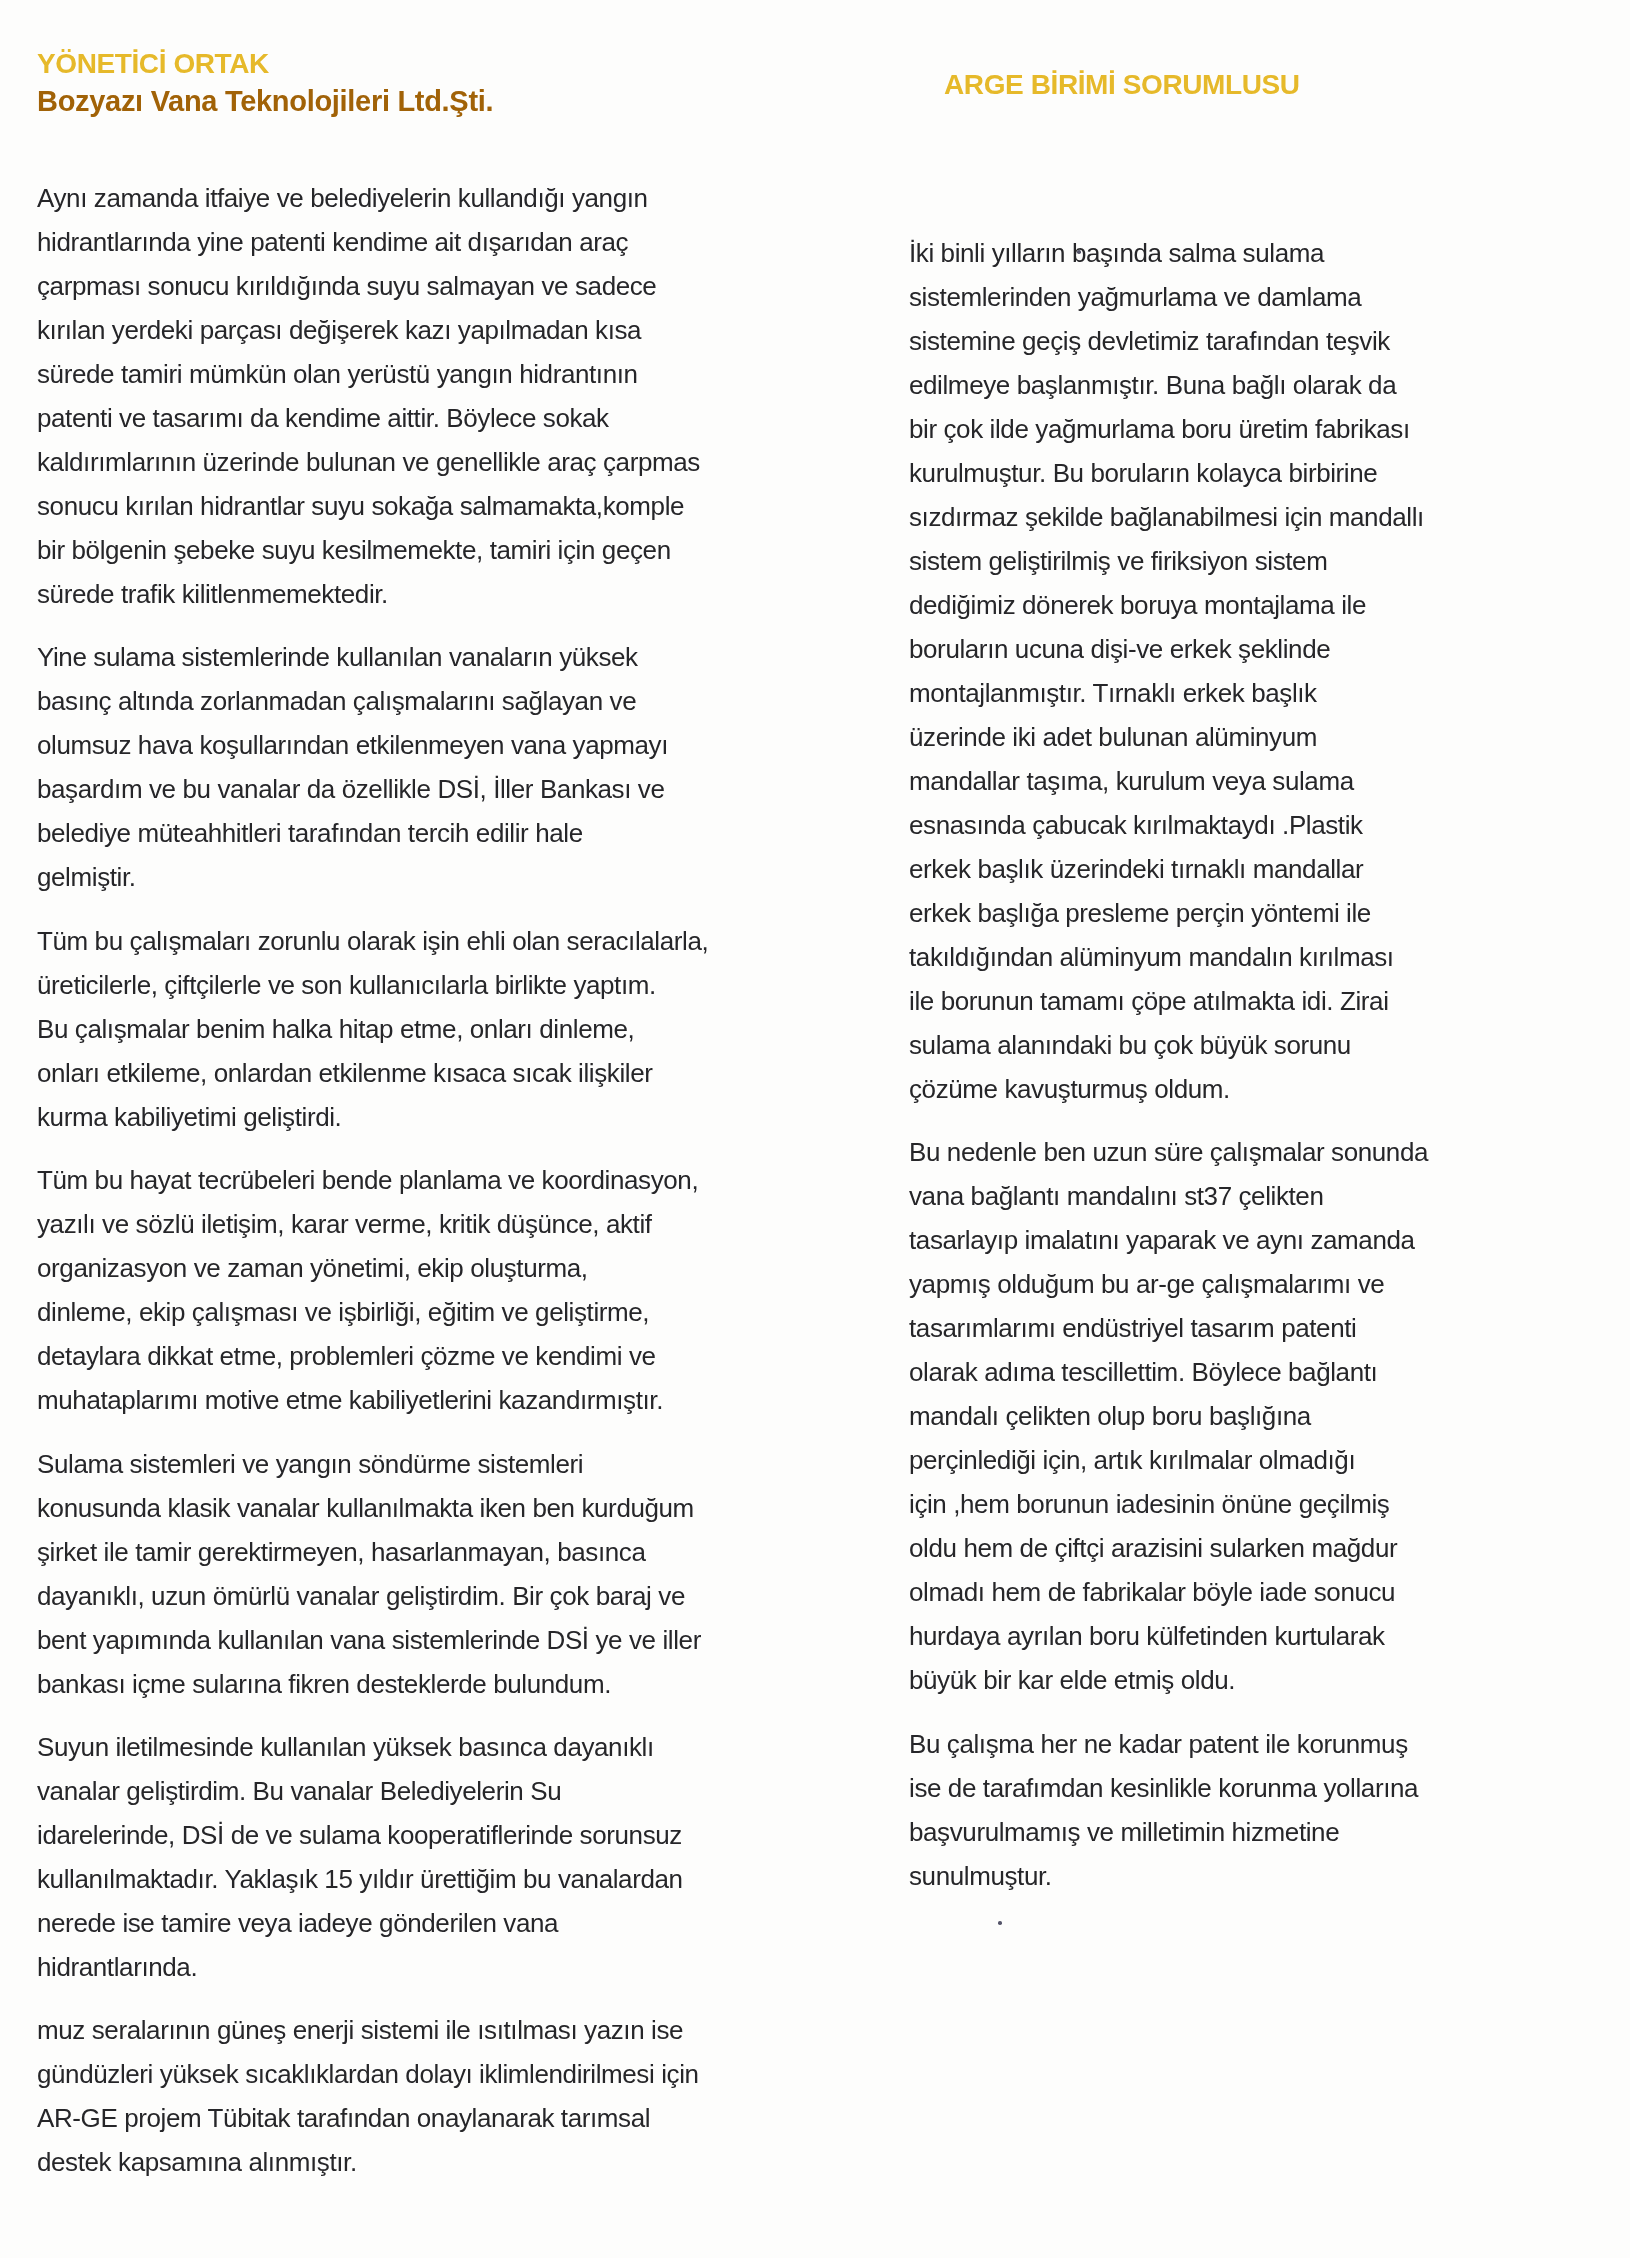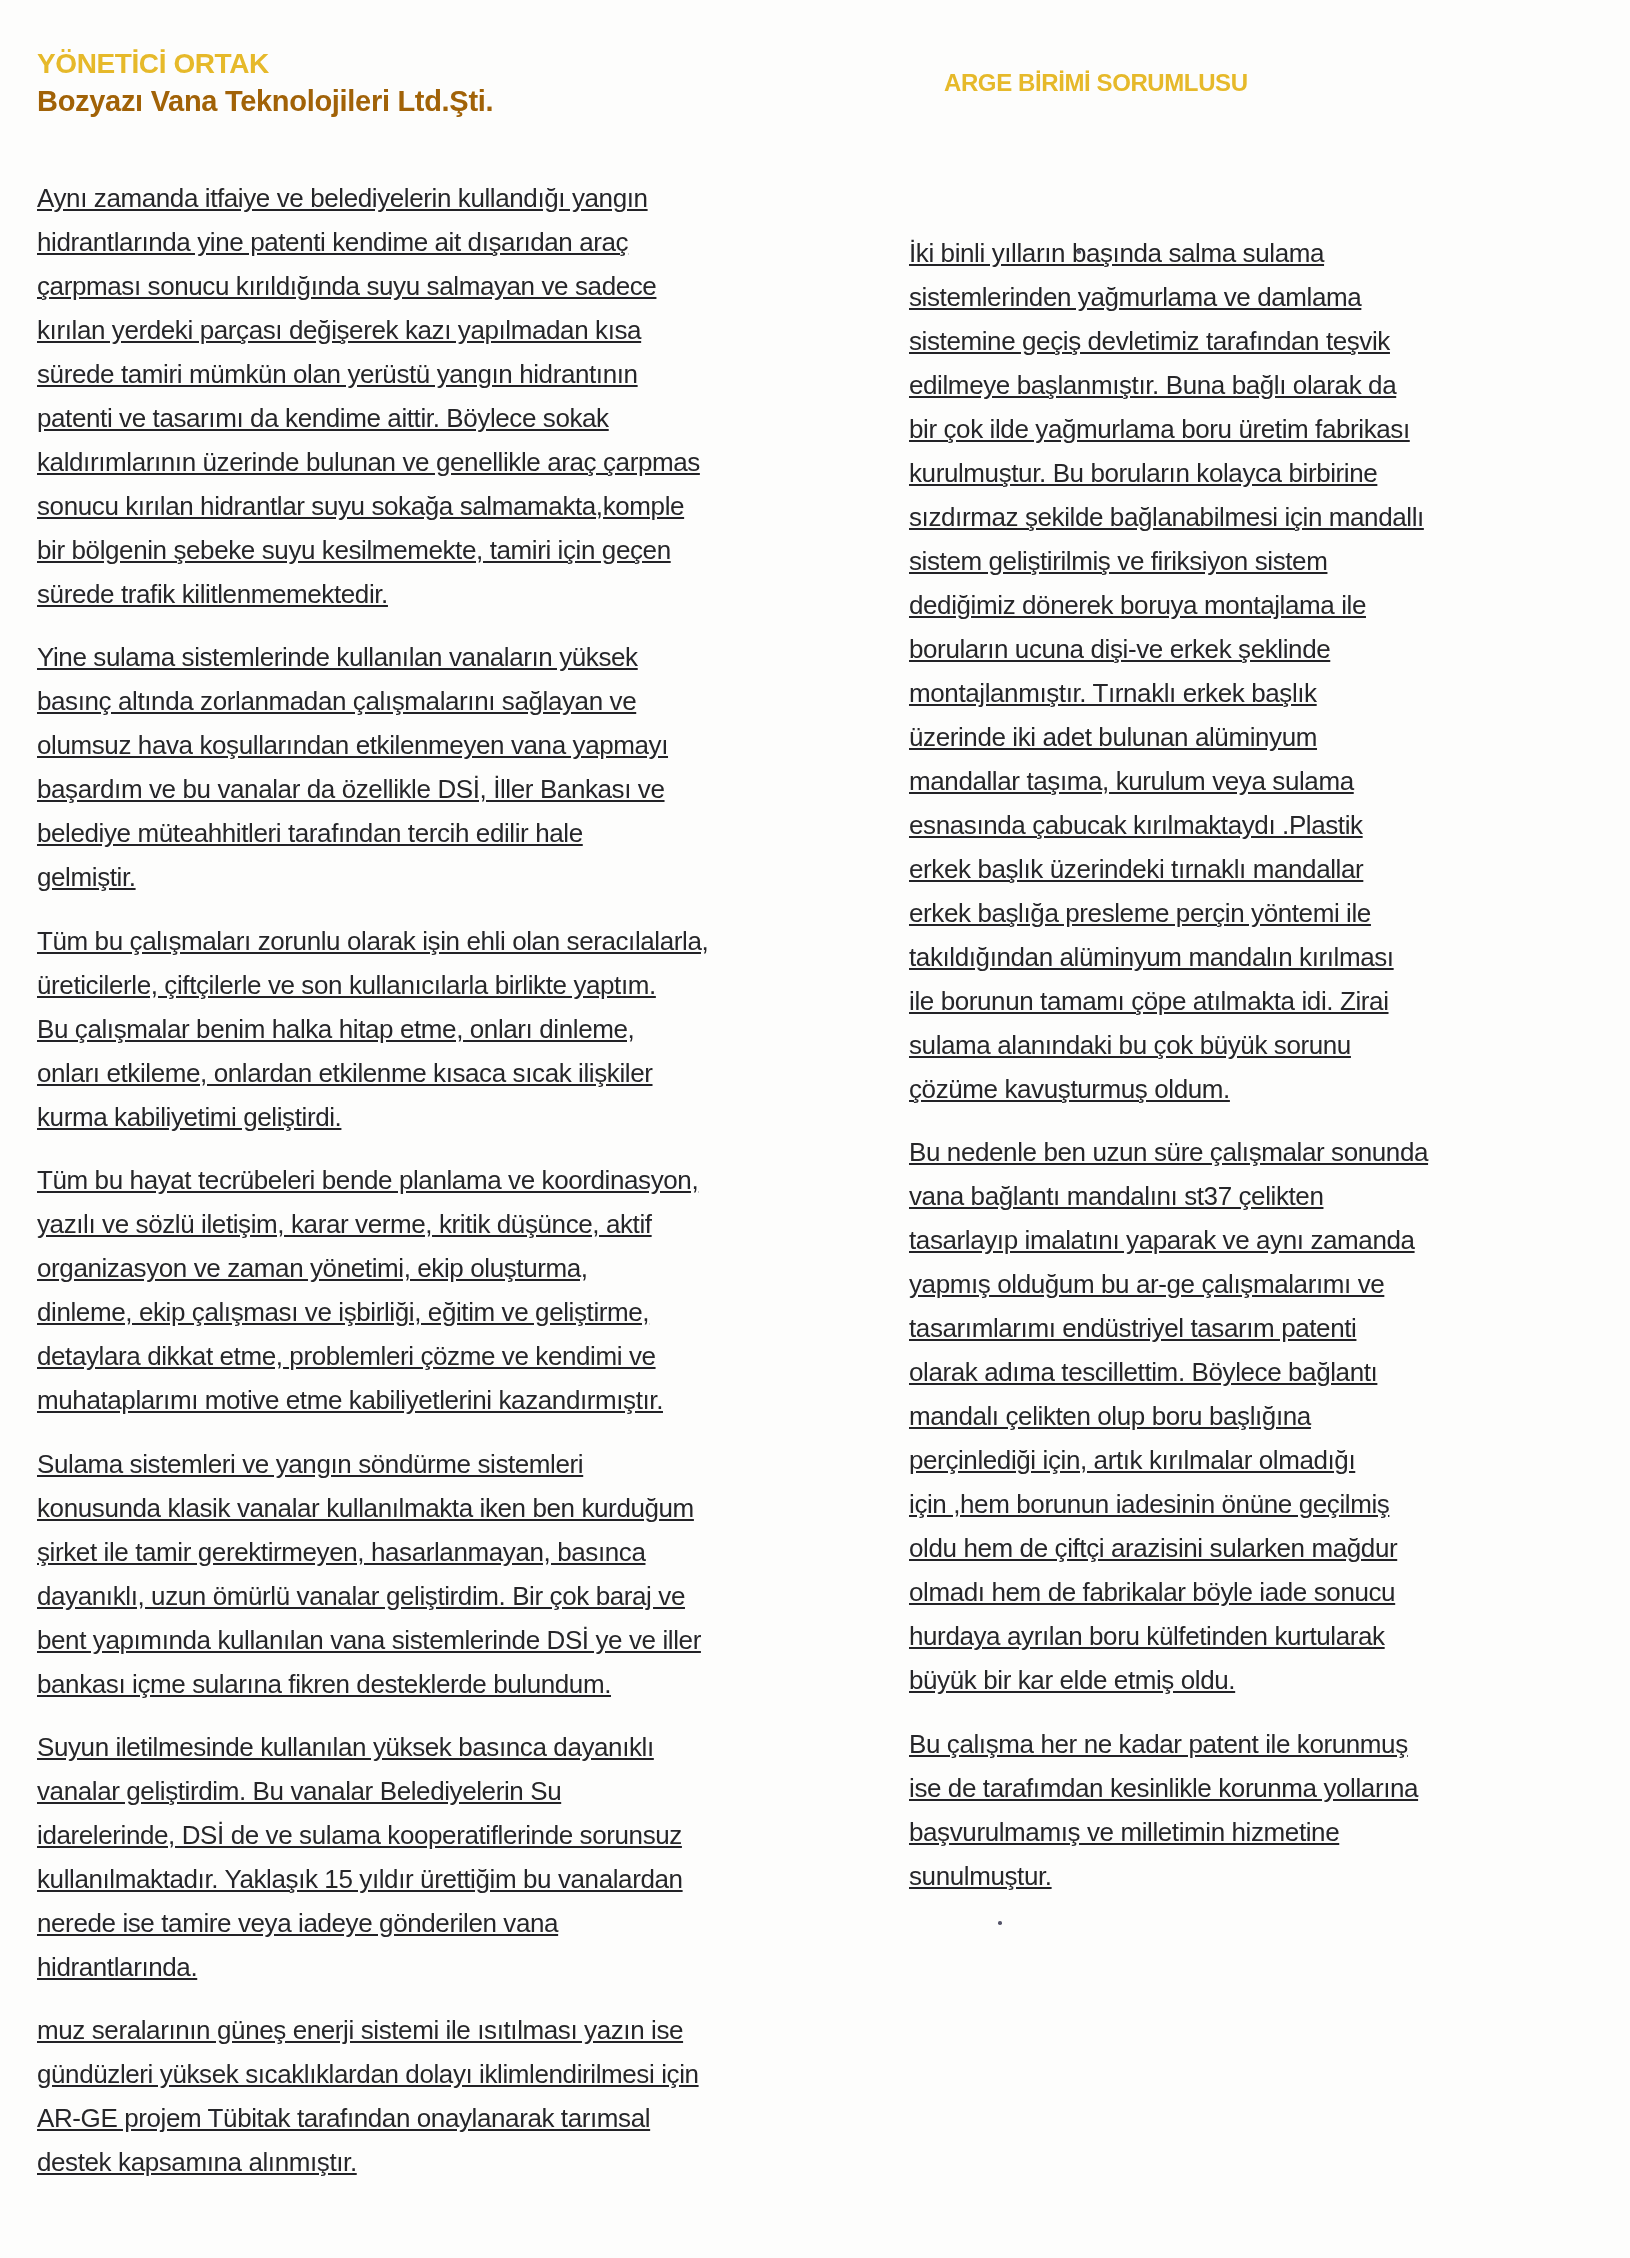"ARGE BİRİMİ SORUMLUSU" .role-right { font-size: 24px -> 28px }
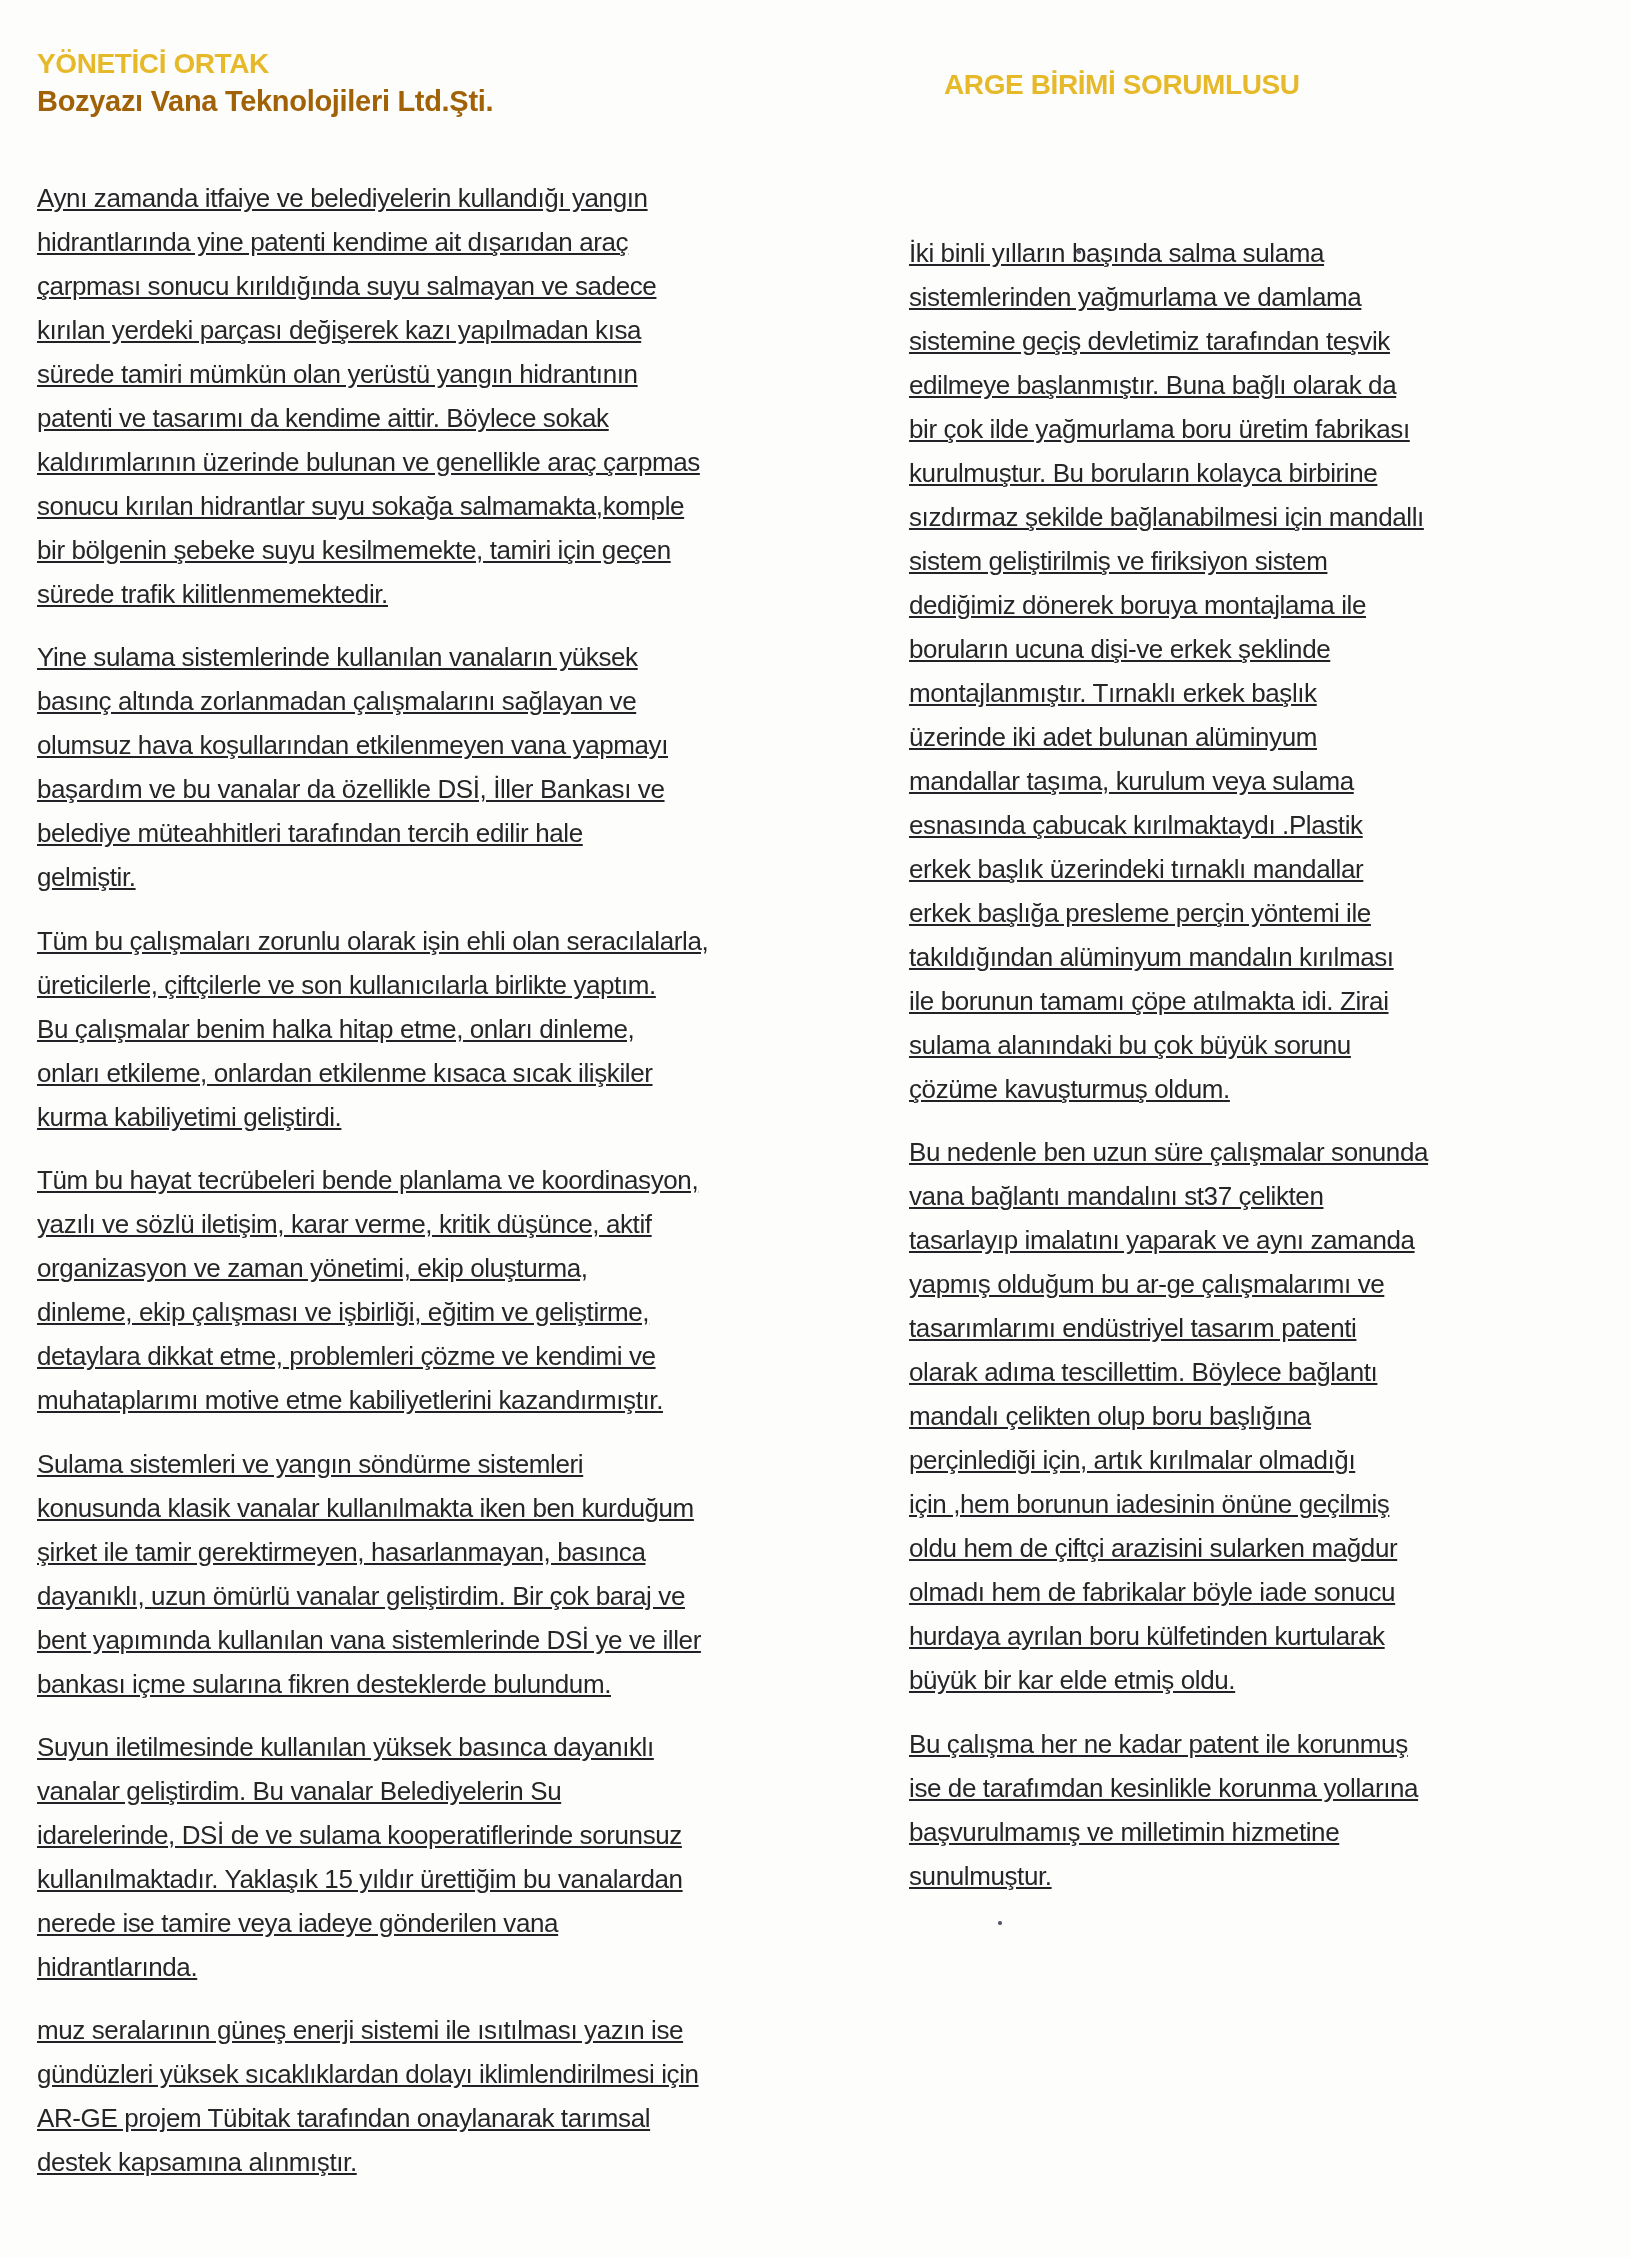"Aynı zamanda itfaiye ve belediyelerin" .para { text-decoration: underline -> none }
